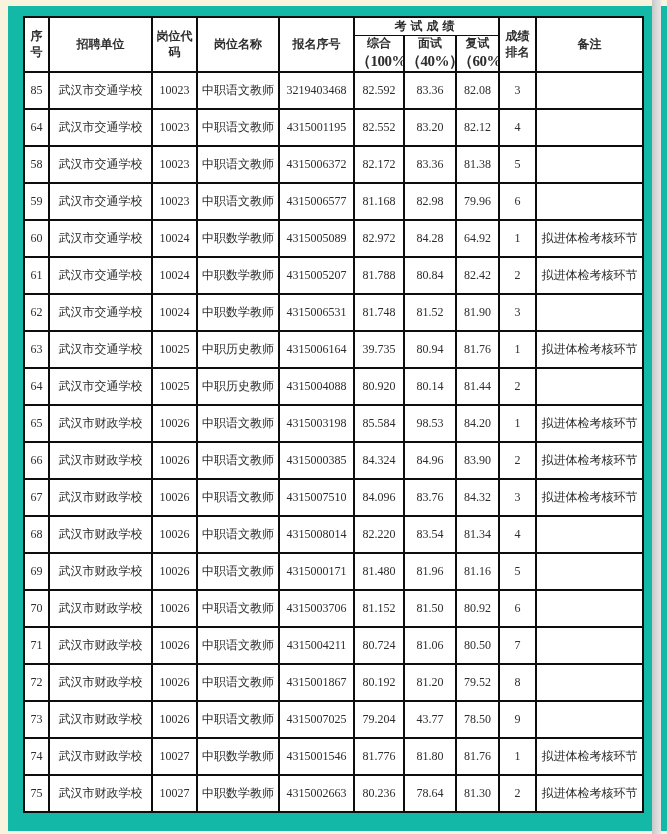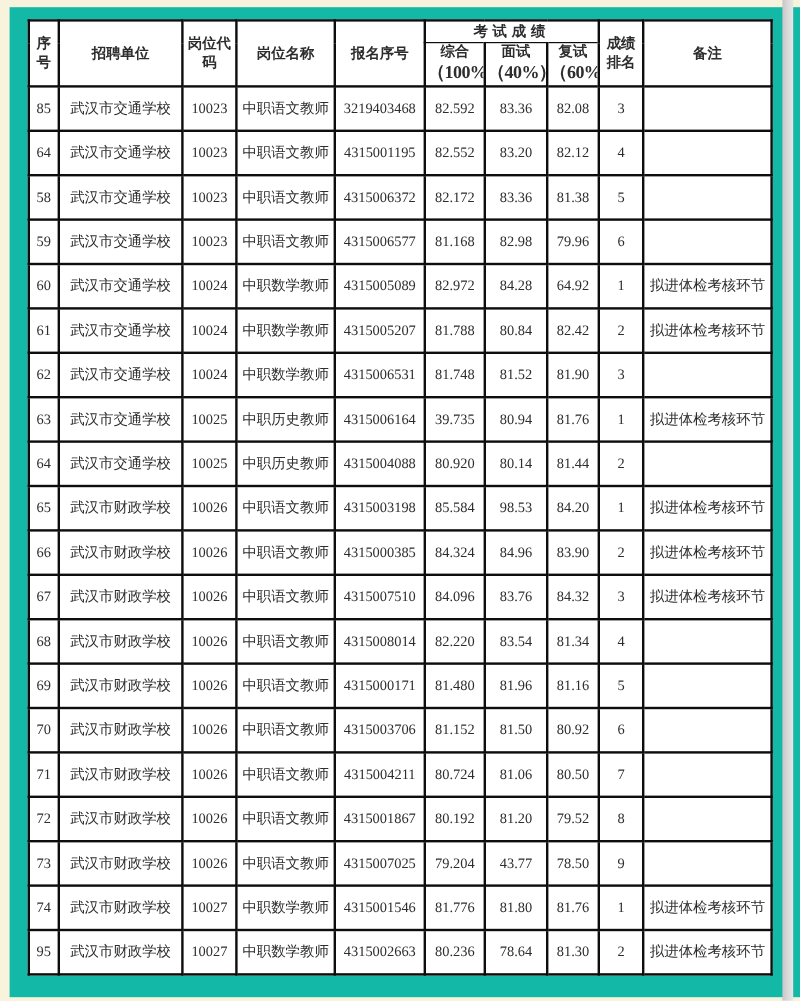"95" td.serial-col { text: 95 -> 75 }
